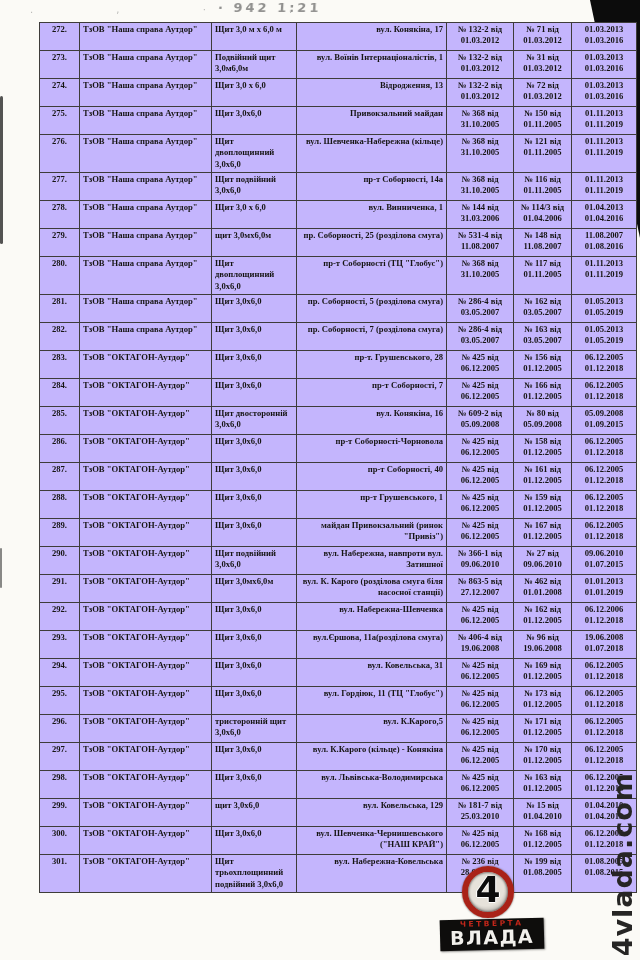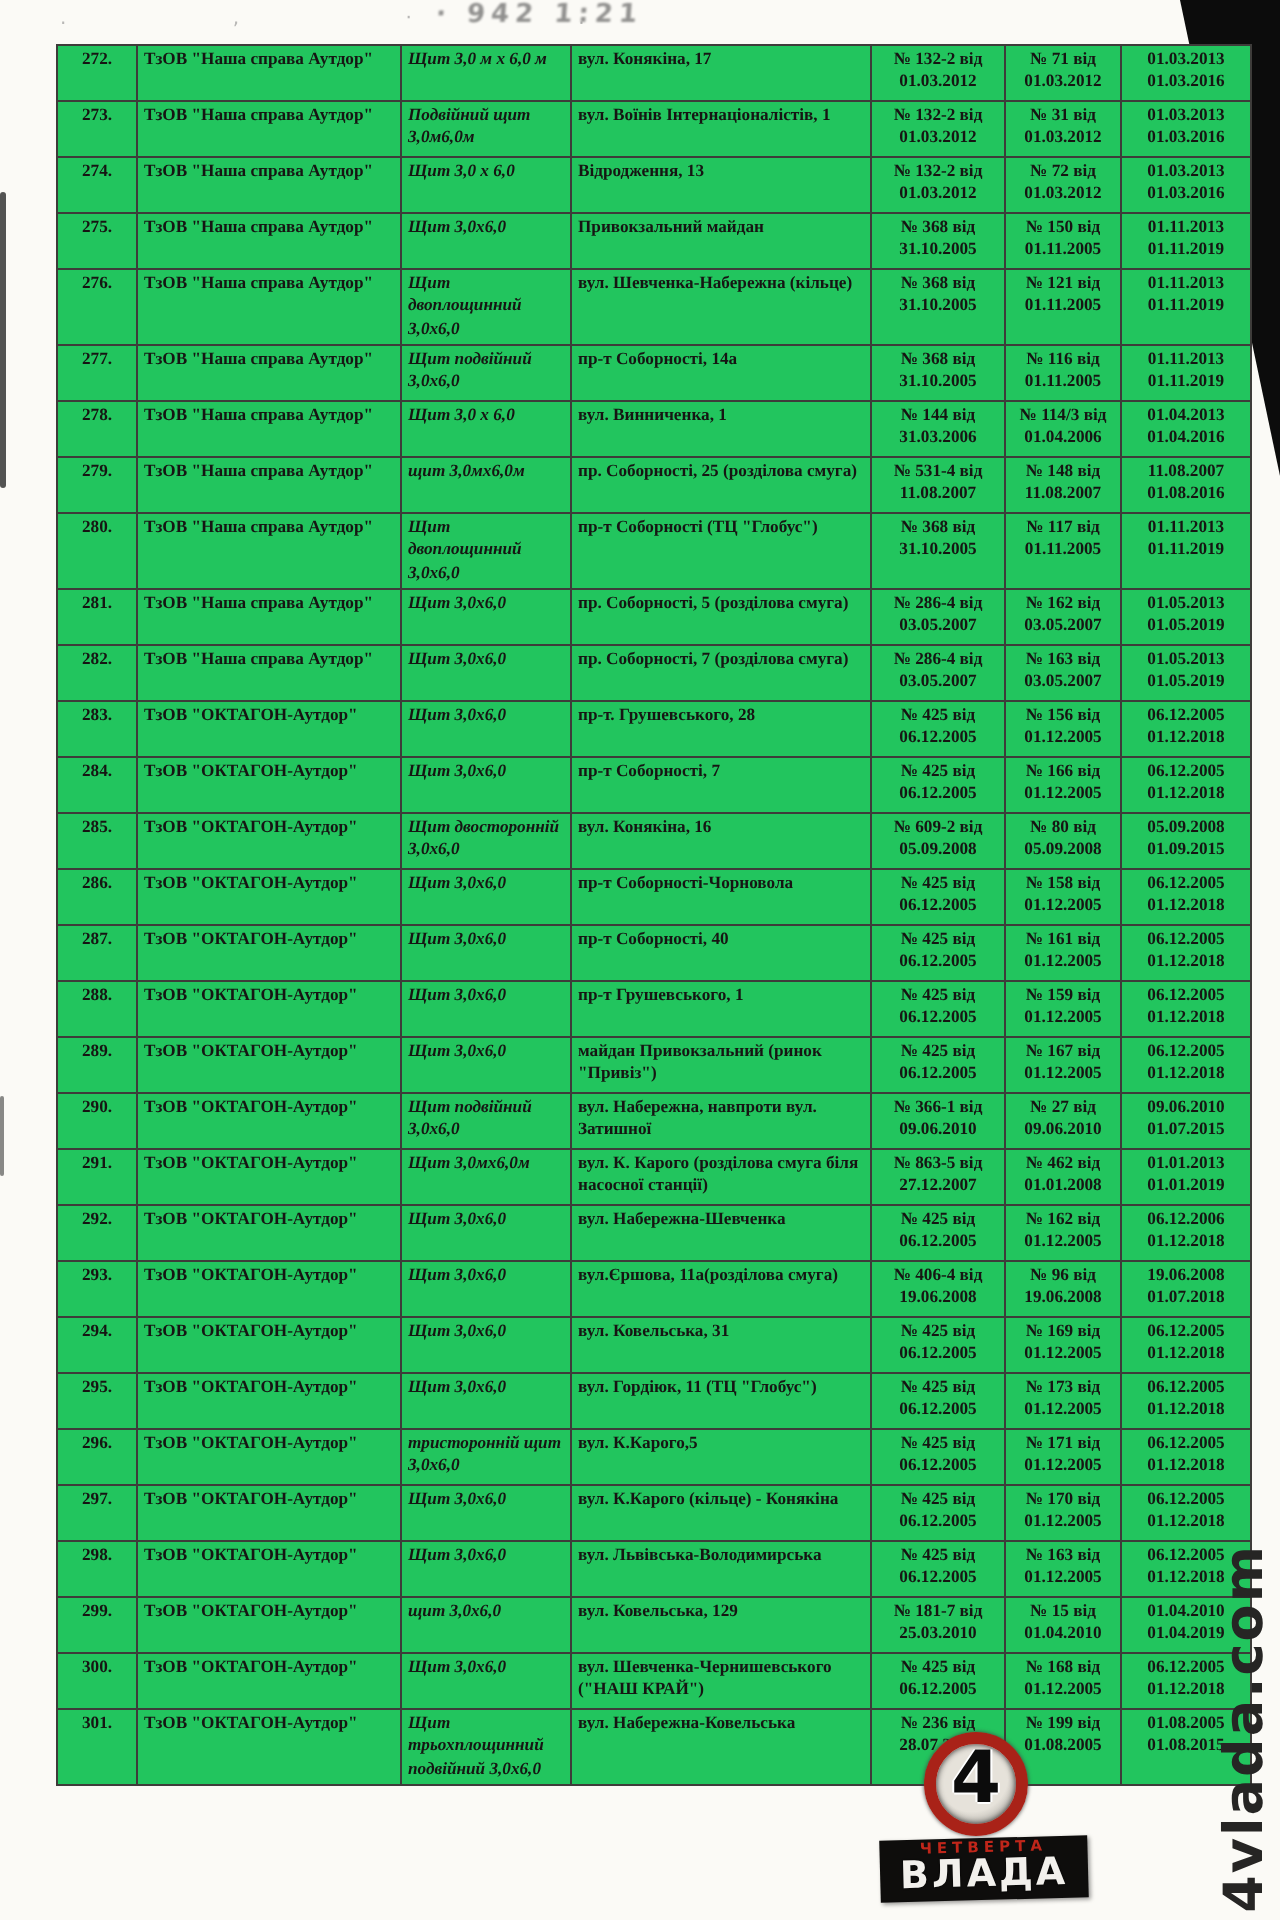"272." table.doc-table { background: #22c55e -> #c4b5fd; left: 28px -> 39px }
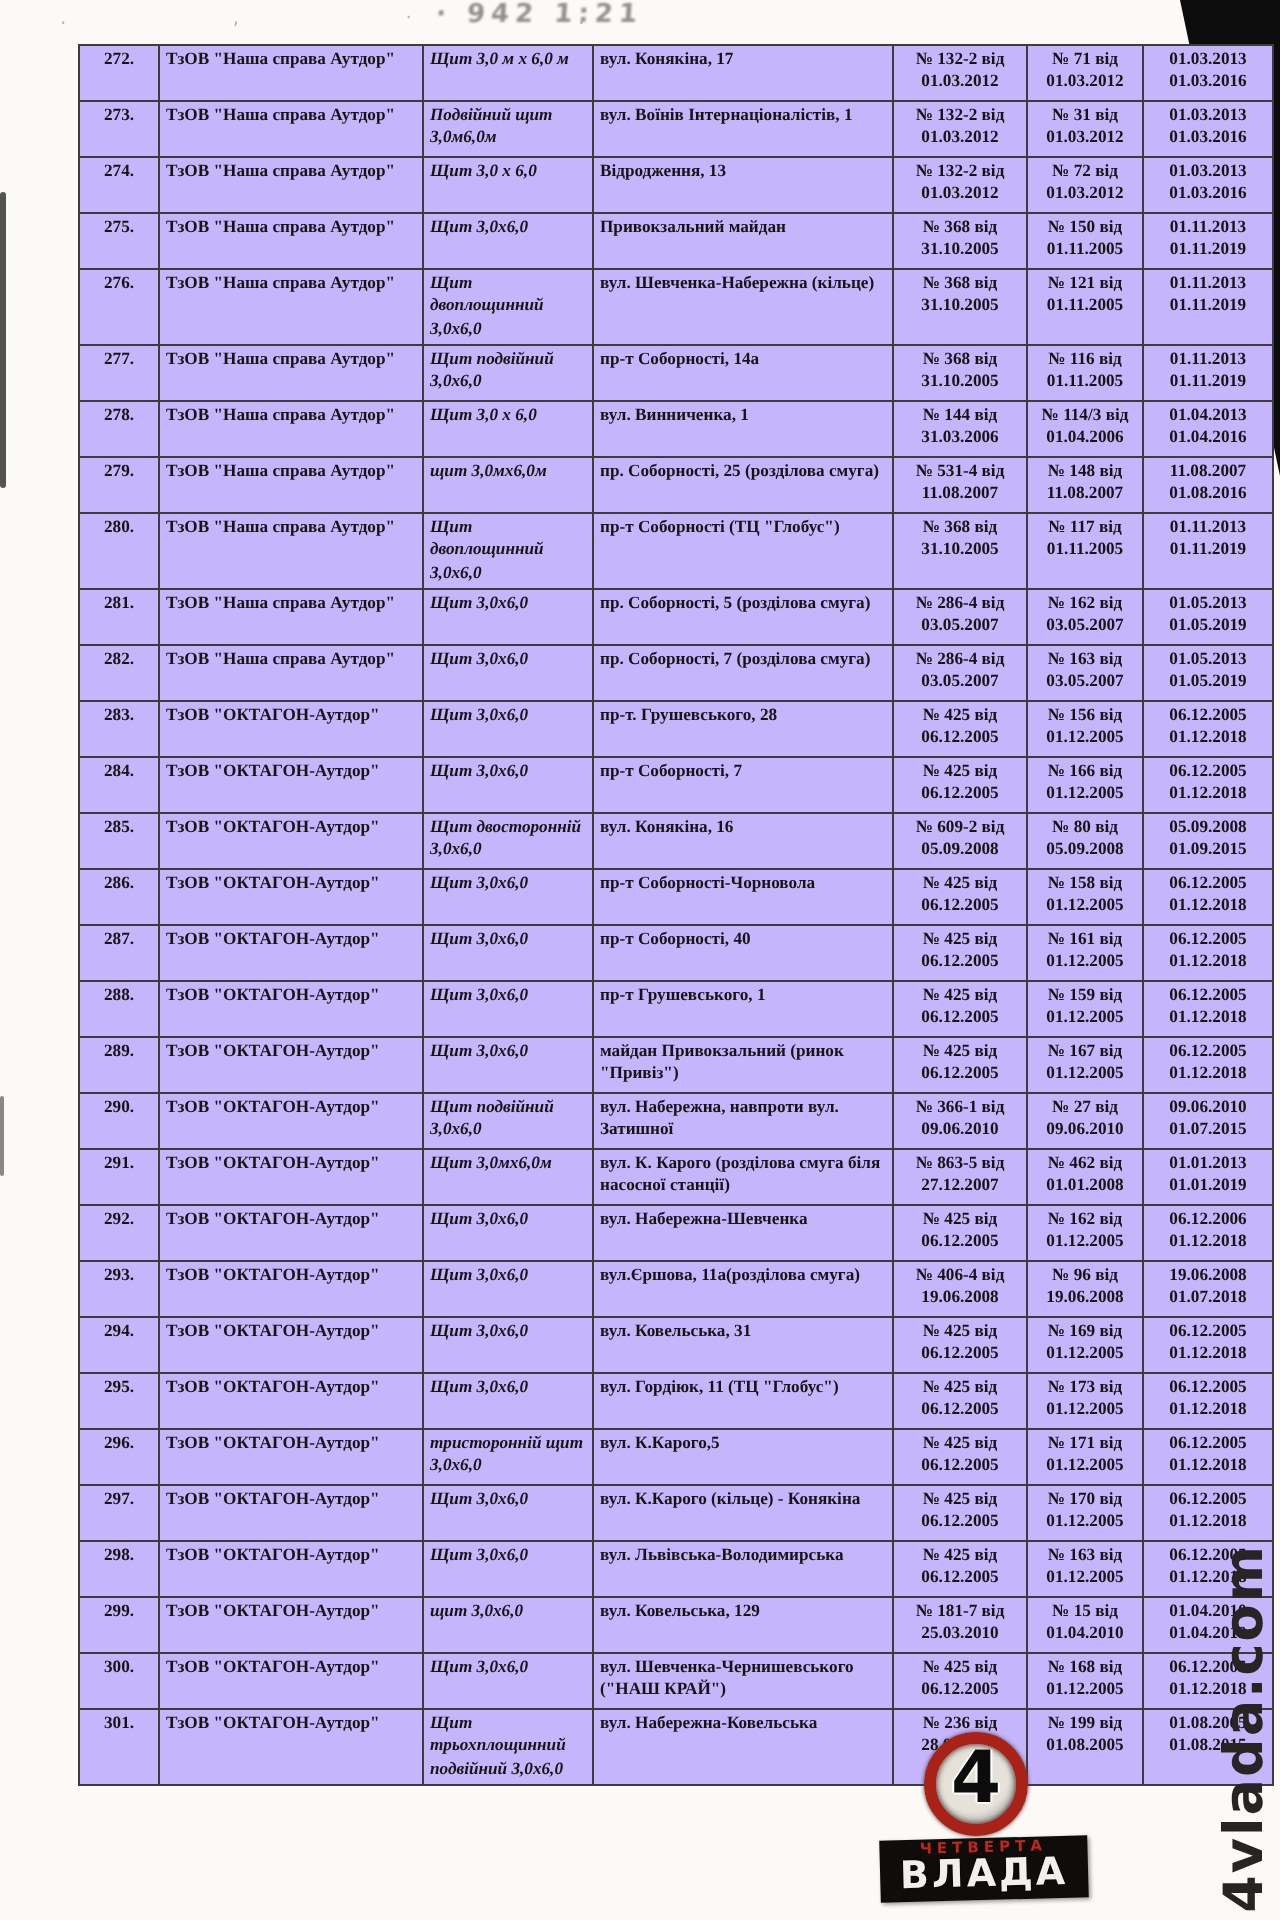"Щит 3,0 м х 6,0" td.c-type { font-style: italic -> none }
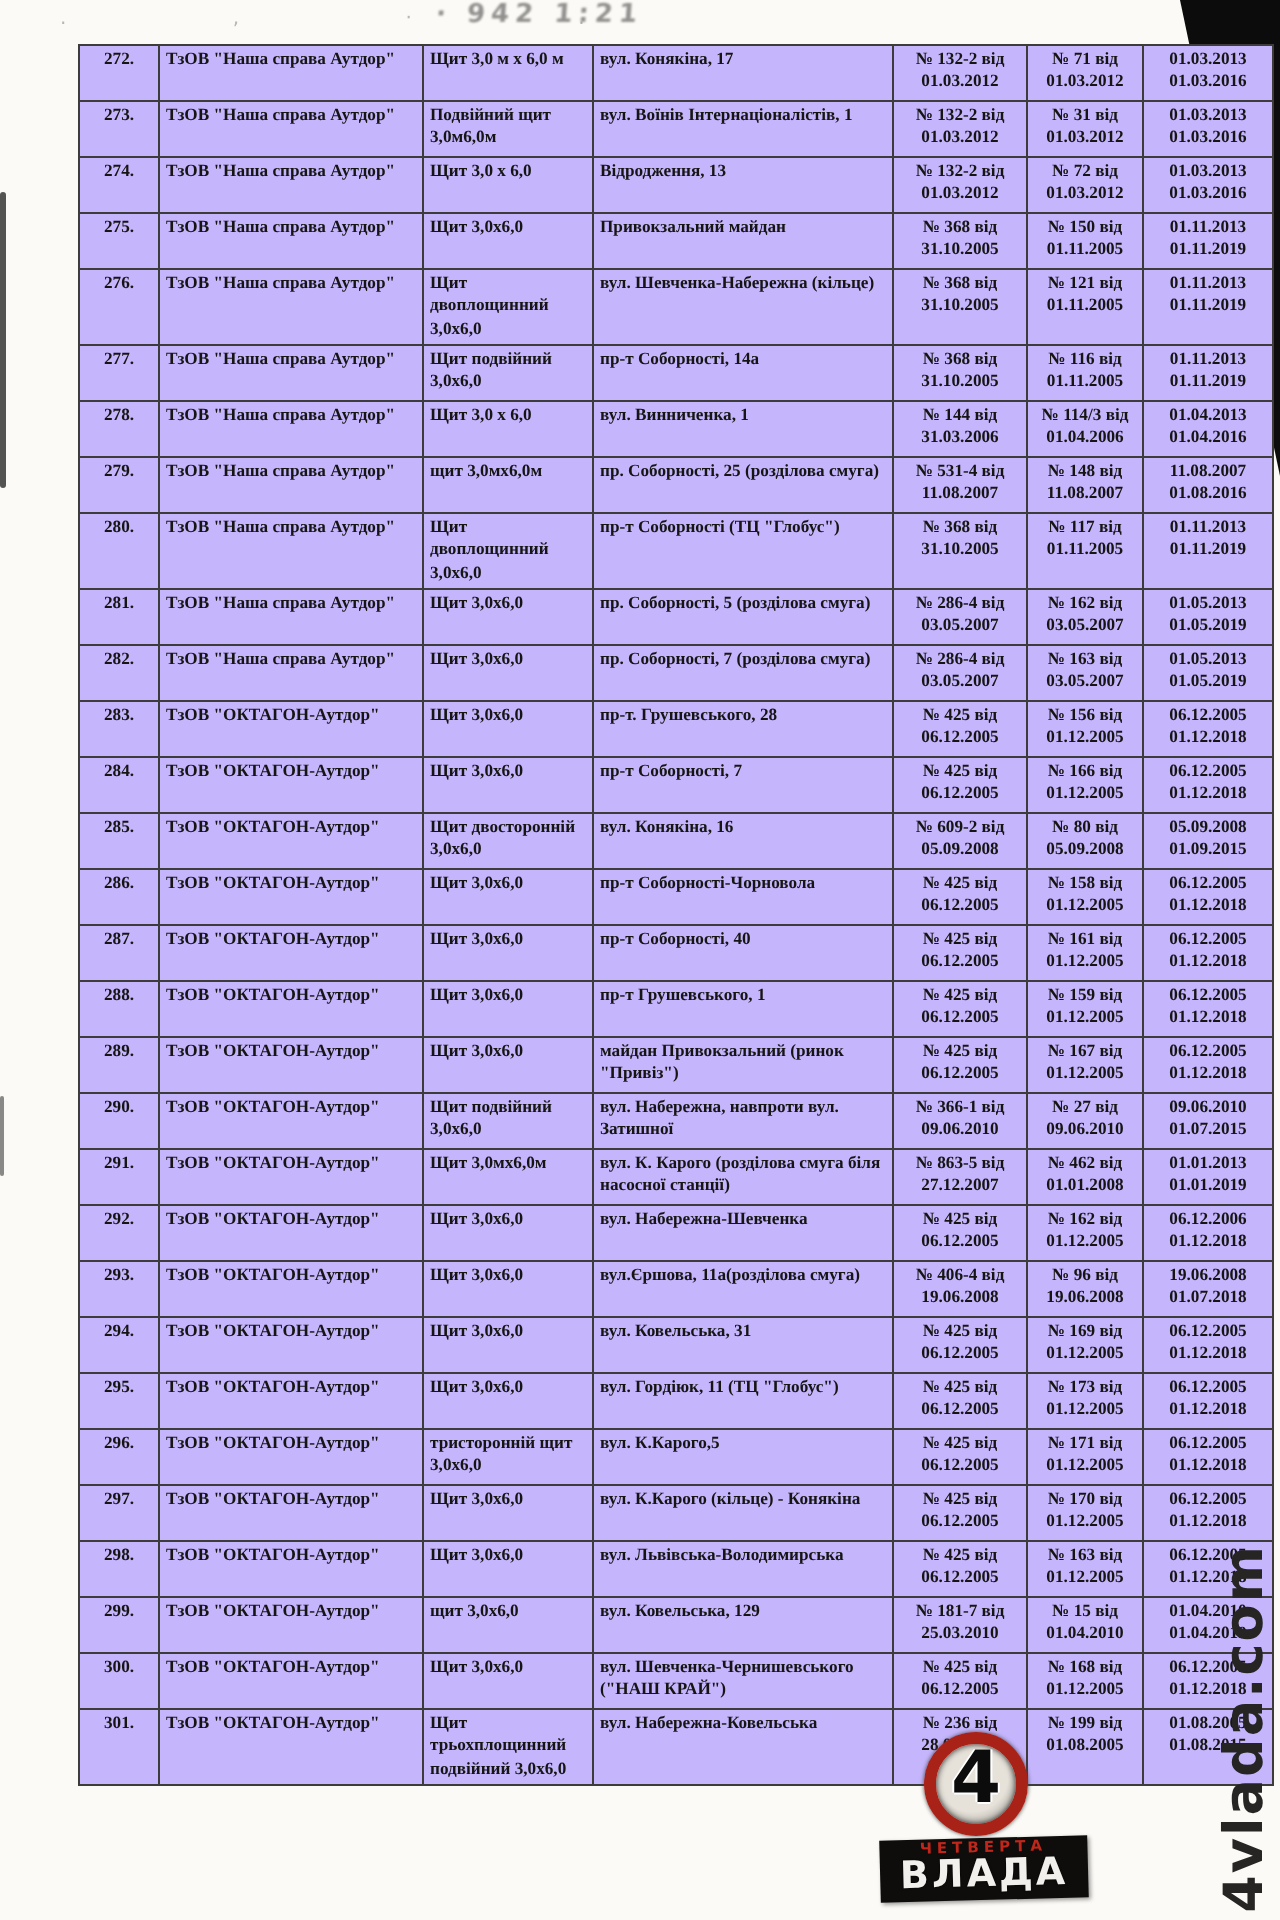"вул. Конякіна, 17" td.c-address { text-align: left -> right }
